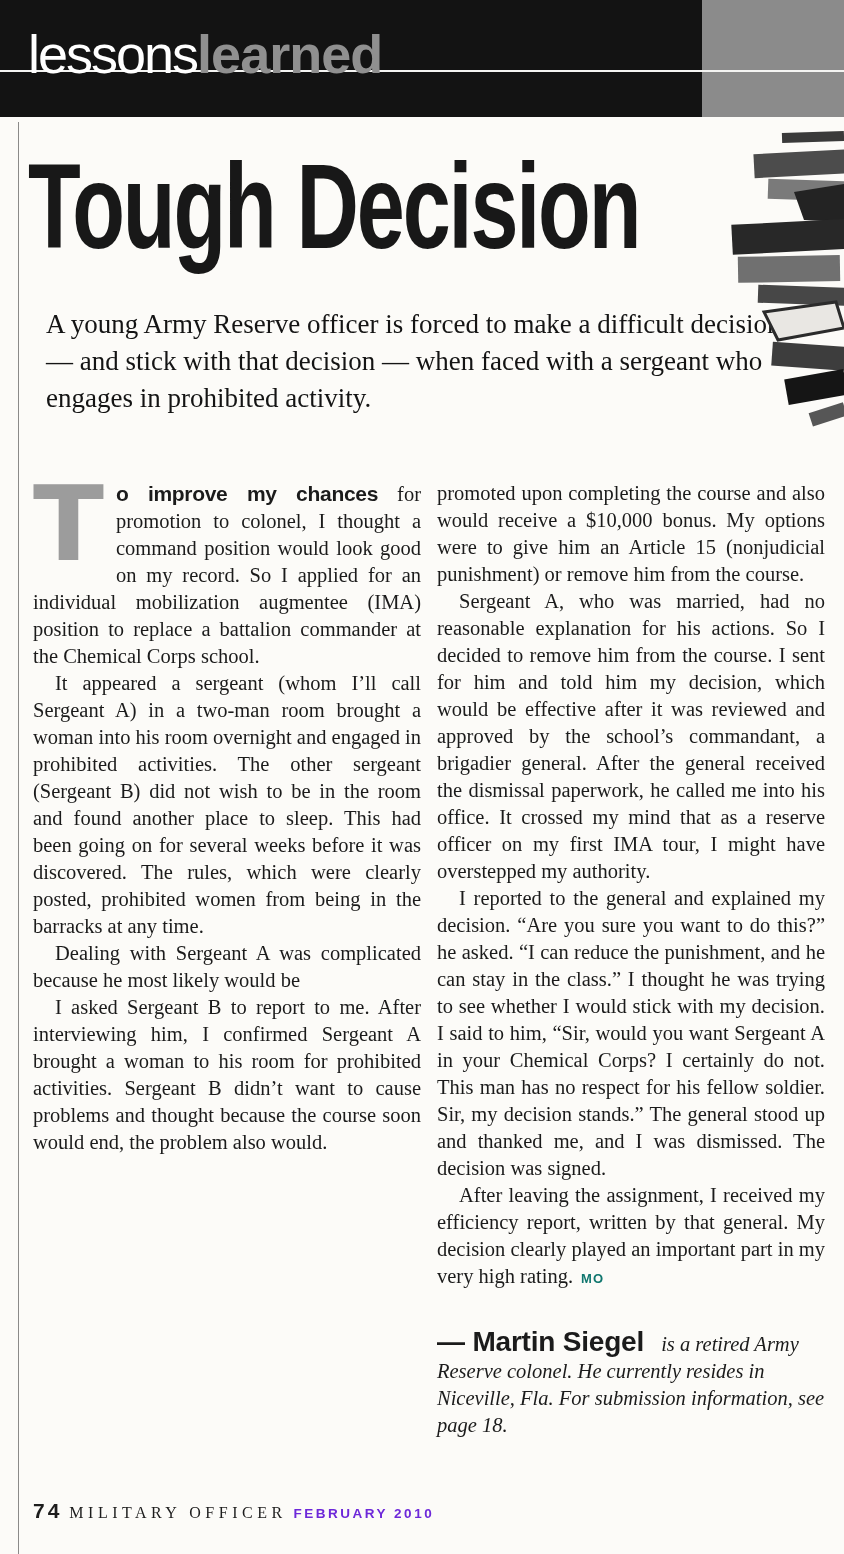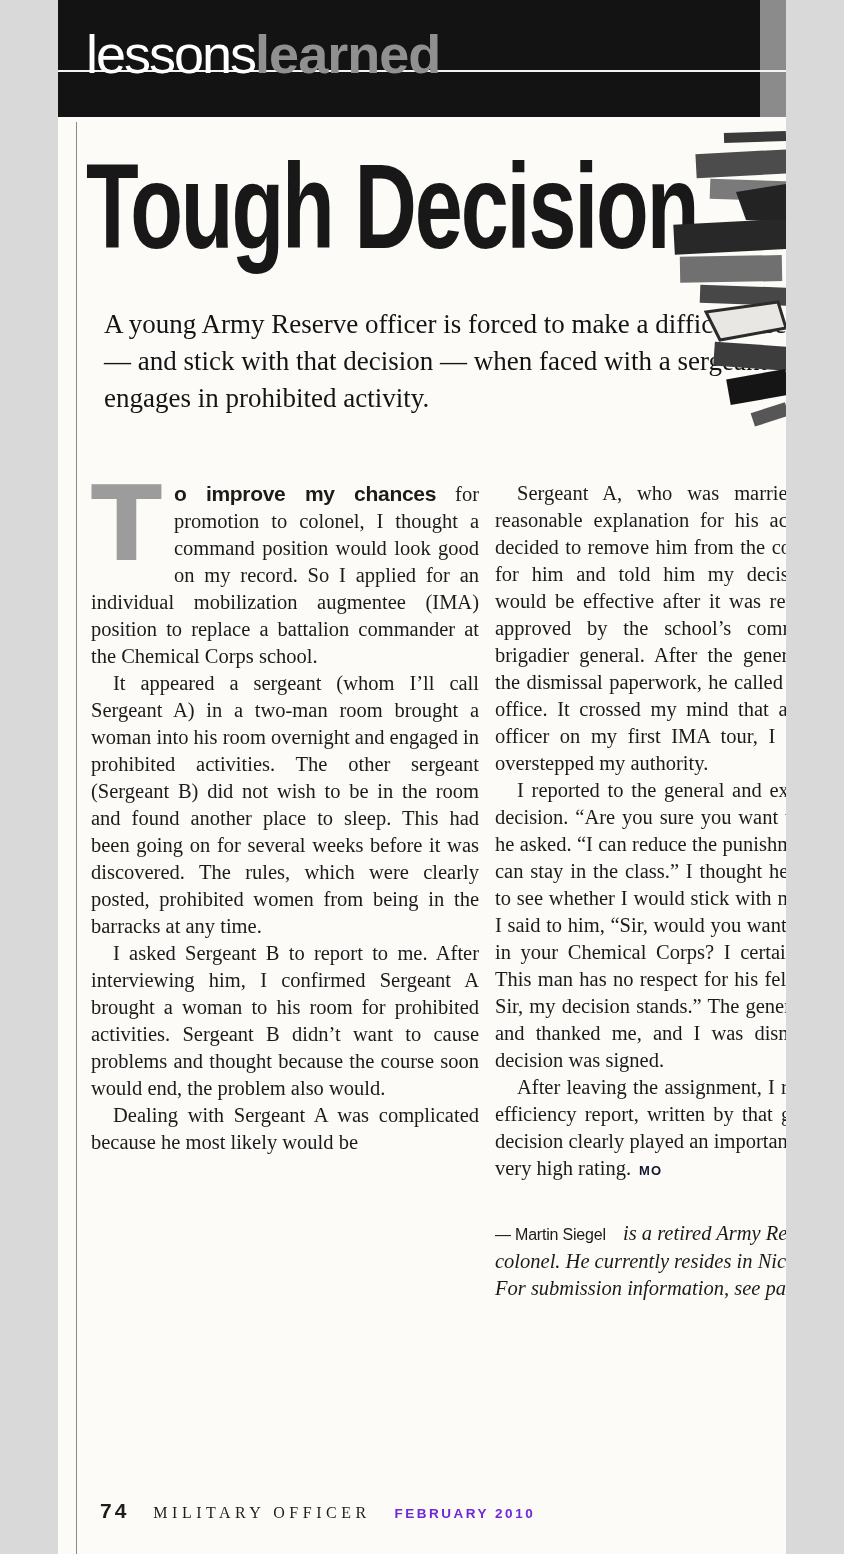"lessonslearned" .page { width: 728px -> 844px }
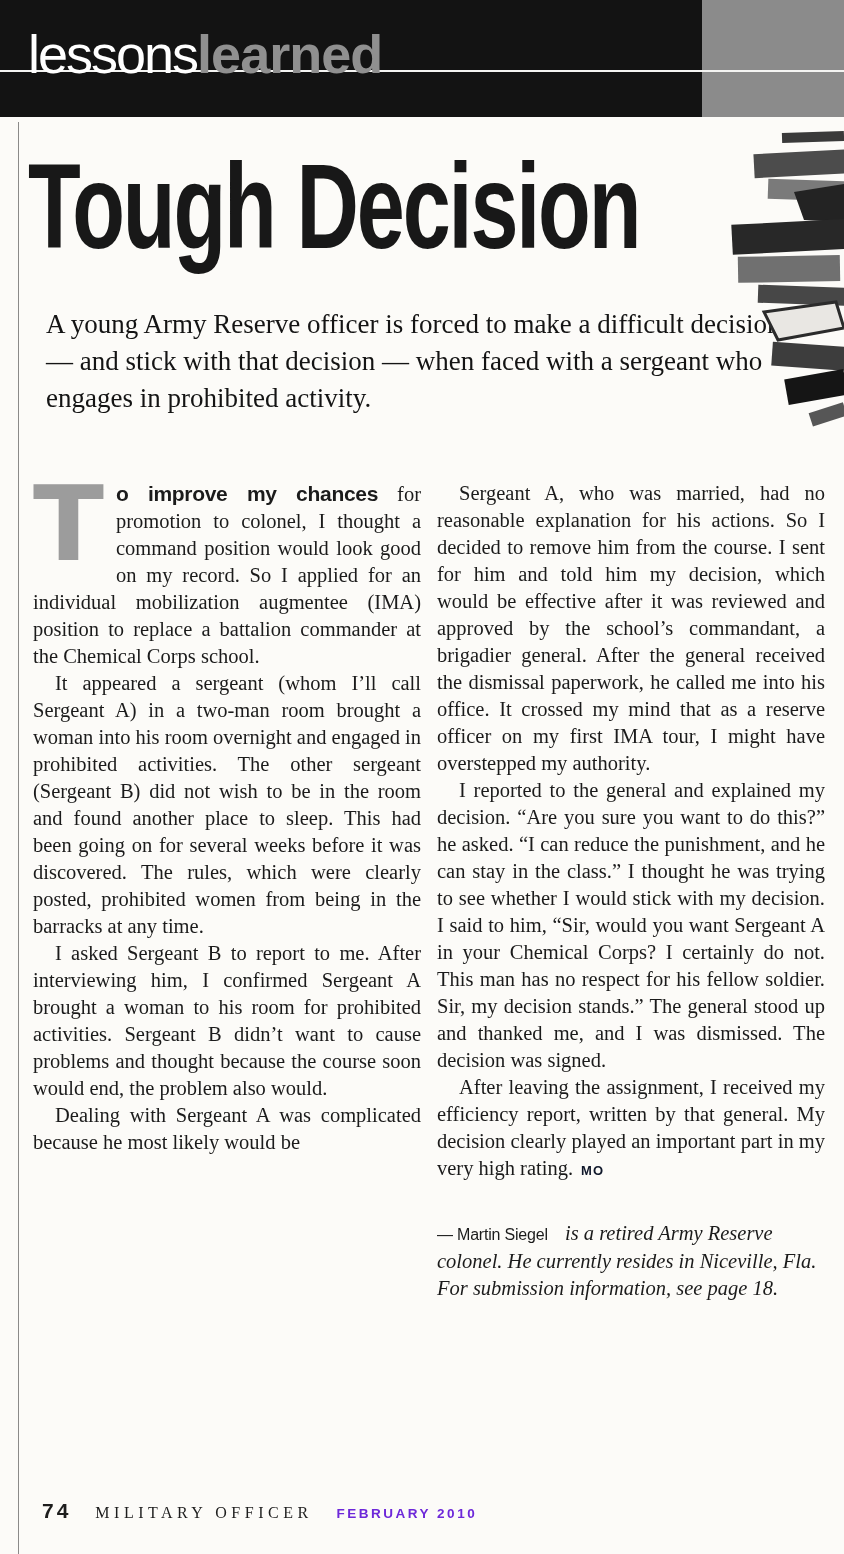"promoted upon completing the course" p { html: none -> <p>promoted upon completing the course and also would receive a $10,000 bonus. My options were to give him an Article 15 (nonjudicial punishment) or remove him from the course.</p> }
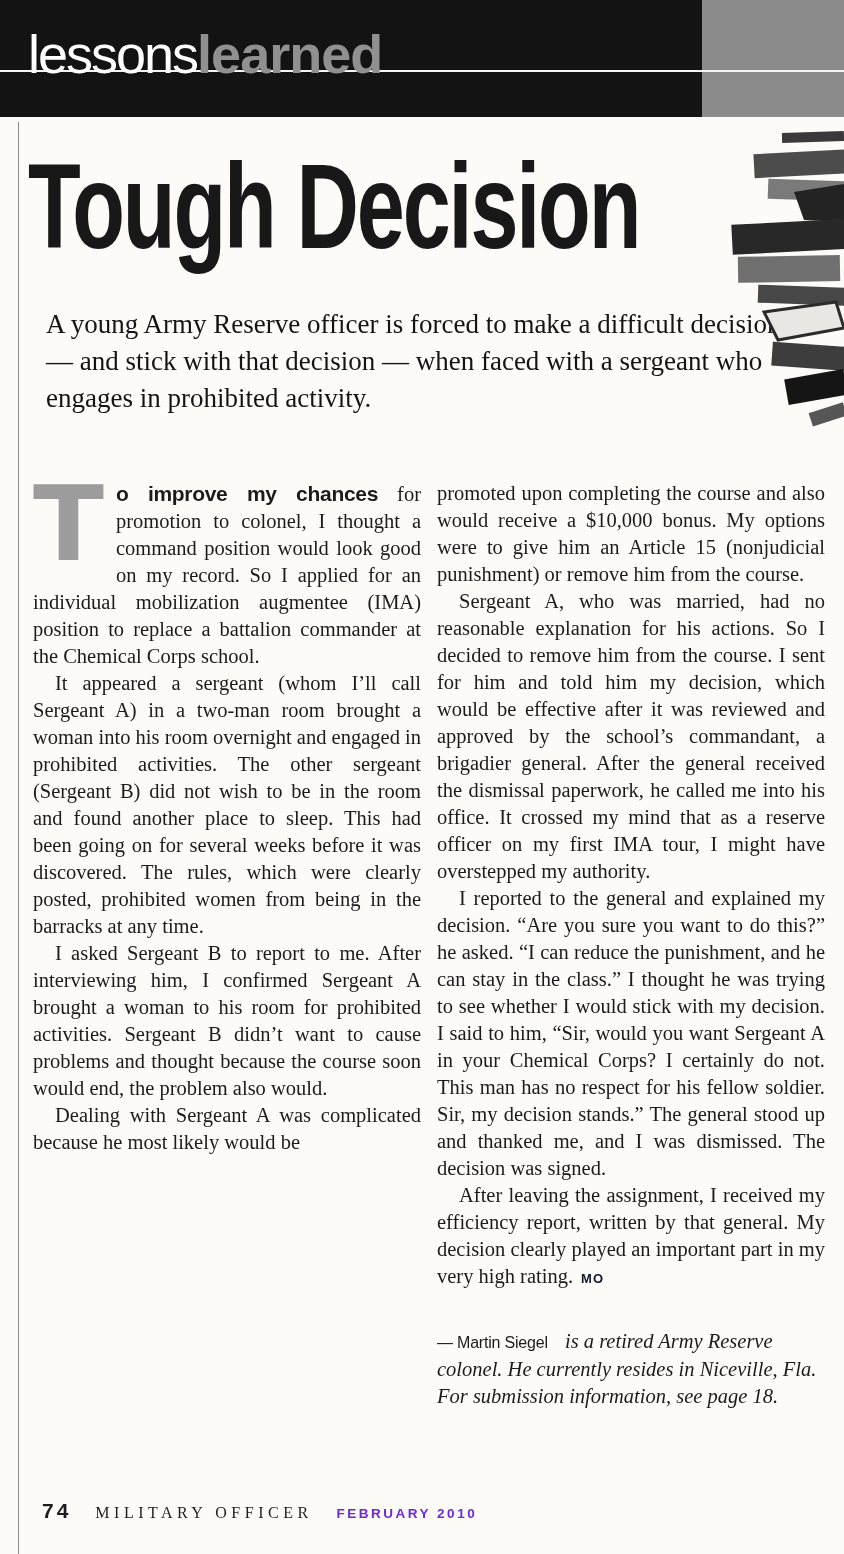"I asked Sergeant B to" p.indent { order: before "Dealing with Sergeant A was" -> after "Dealing with Sergeant A was" }
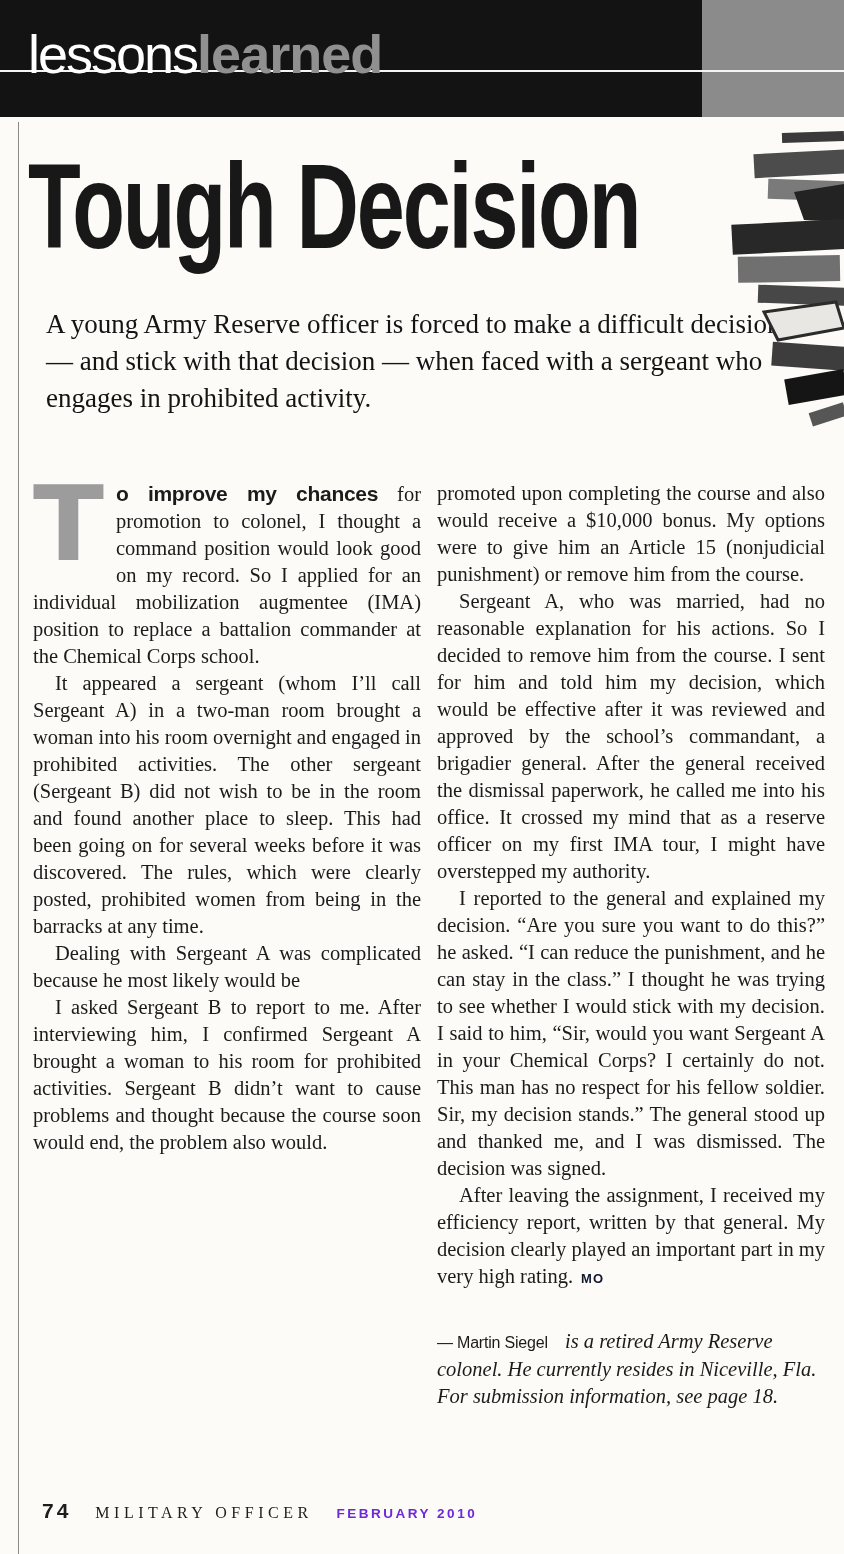"MO" .endmark { color: #0f172a -> #0f766e }
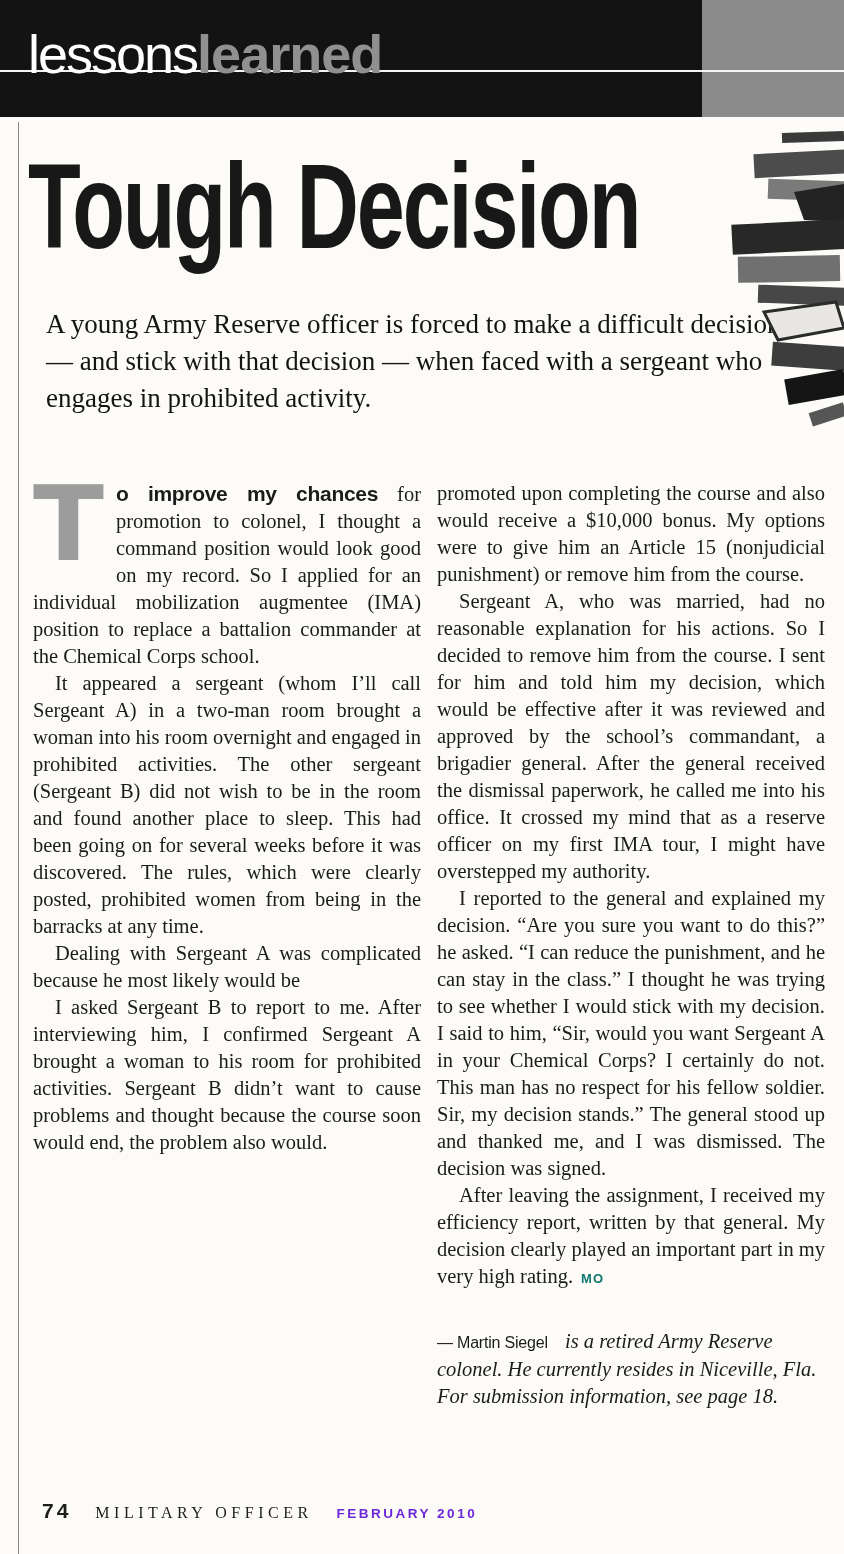"— Martin Siegel" .bio-name { font-size: 16px -> 28px; font-weight: 400 -> 700 }
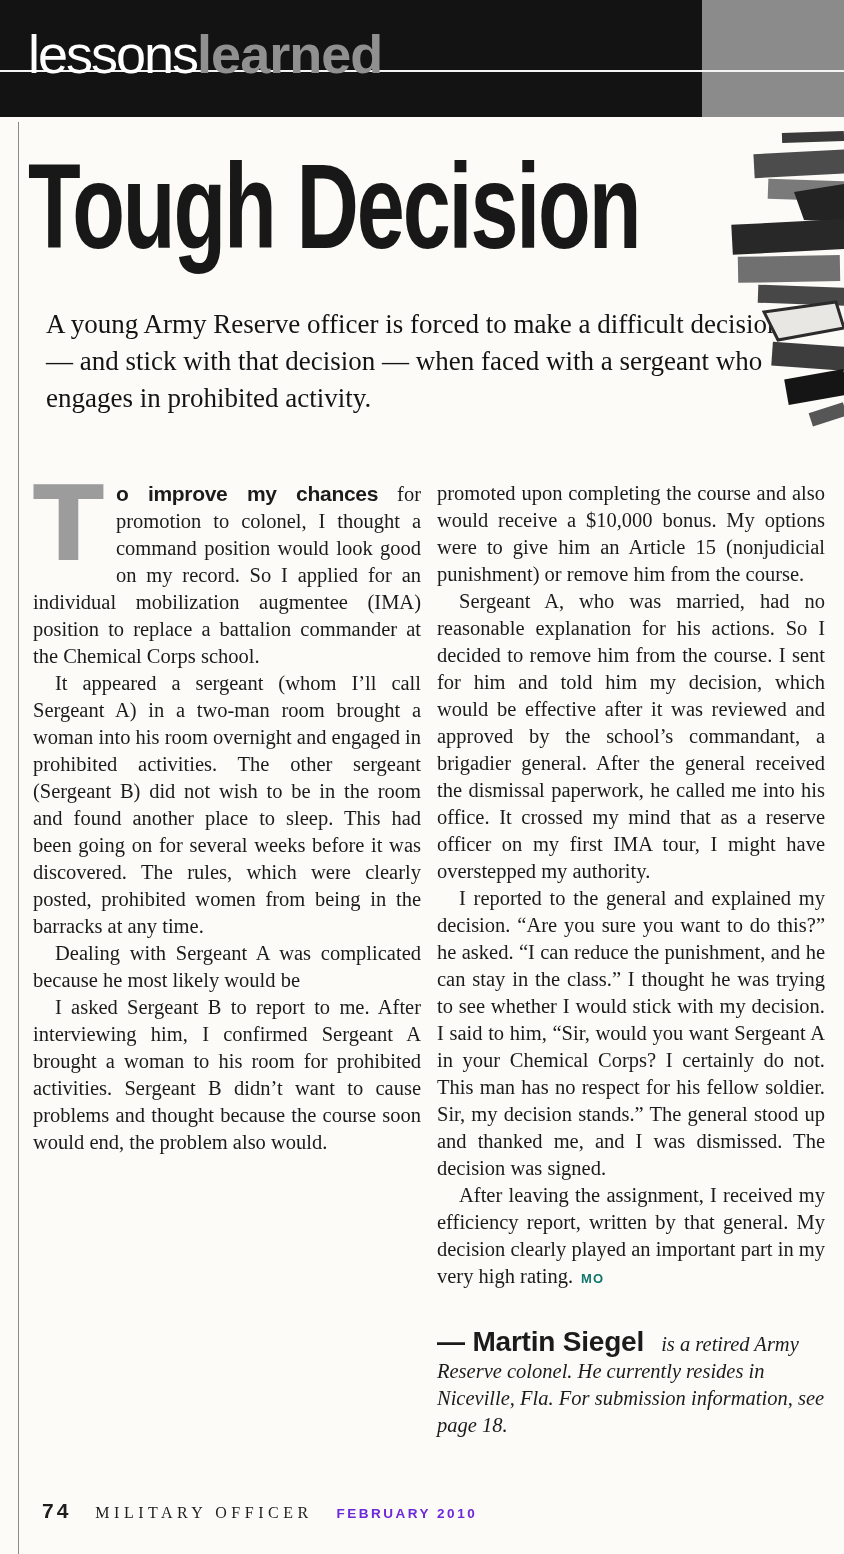"74" .footer { gap: 24px -> 7px; left: 42px -> 33px }
